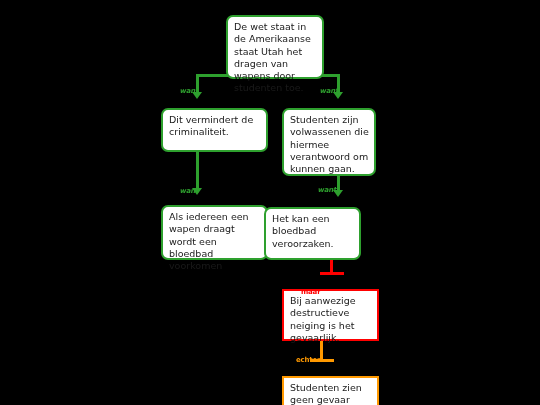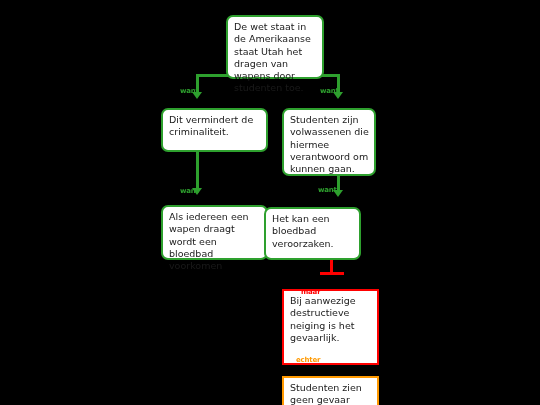"want" .g { font-style: none -> italic }
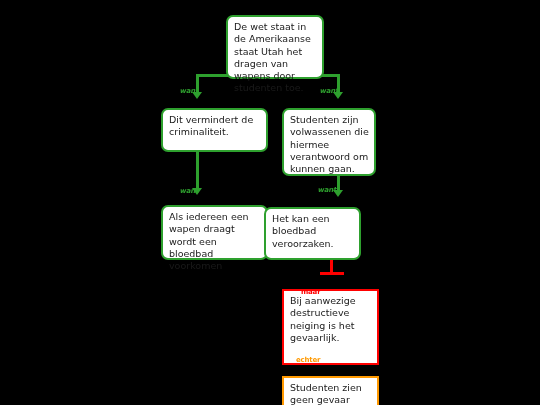"Bij aanwezige destructieve neiging is" div.node { height: 76px -> 52px }
